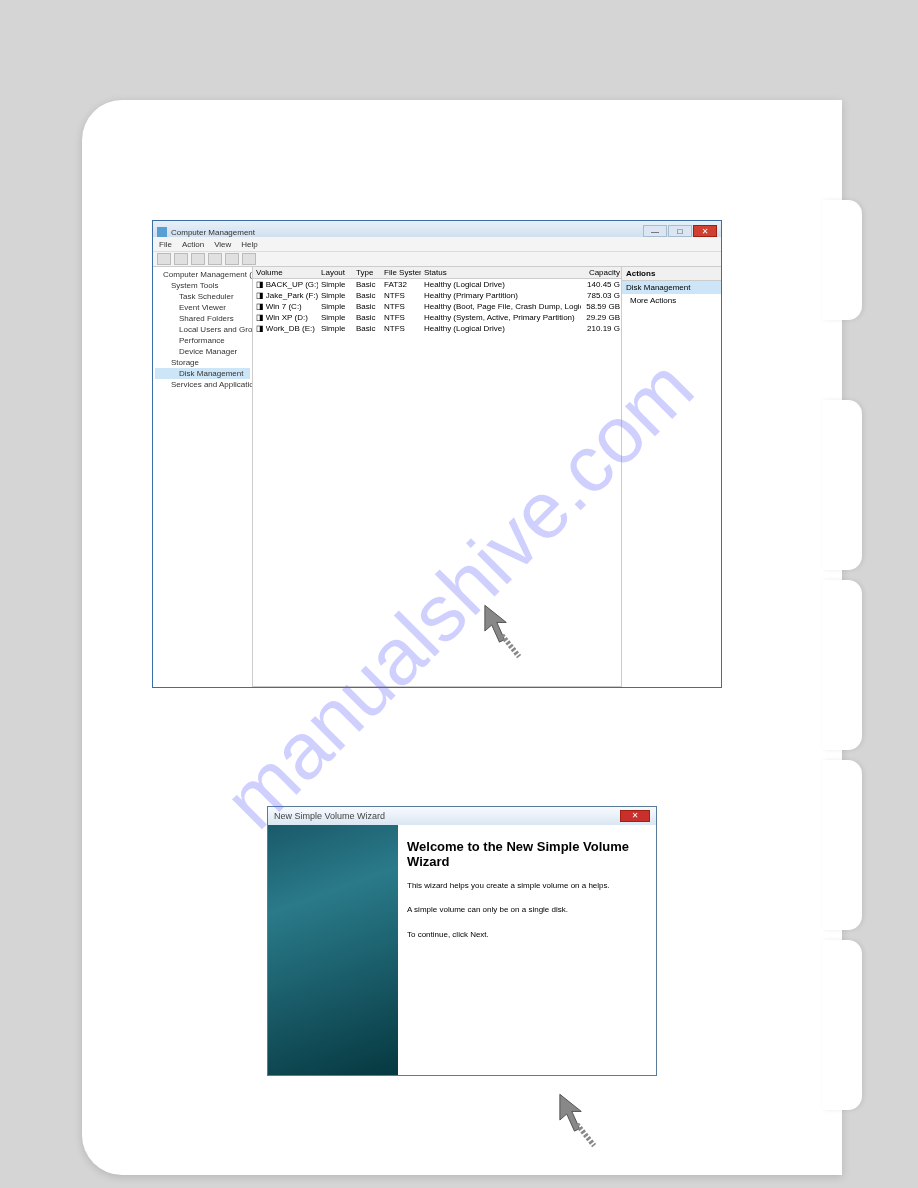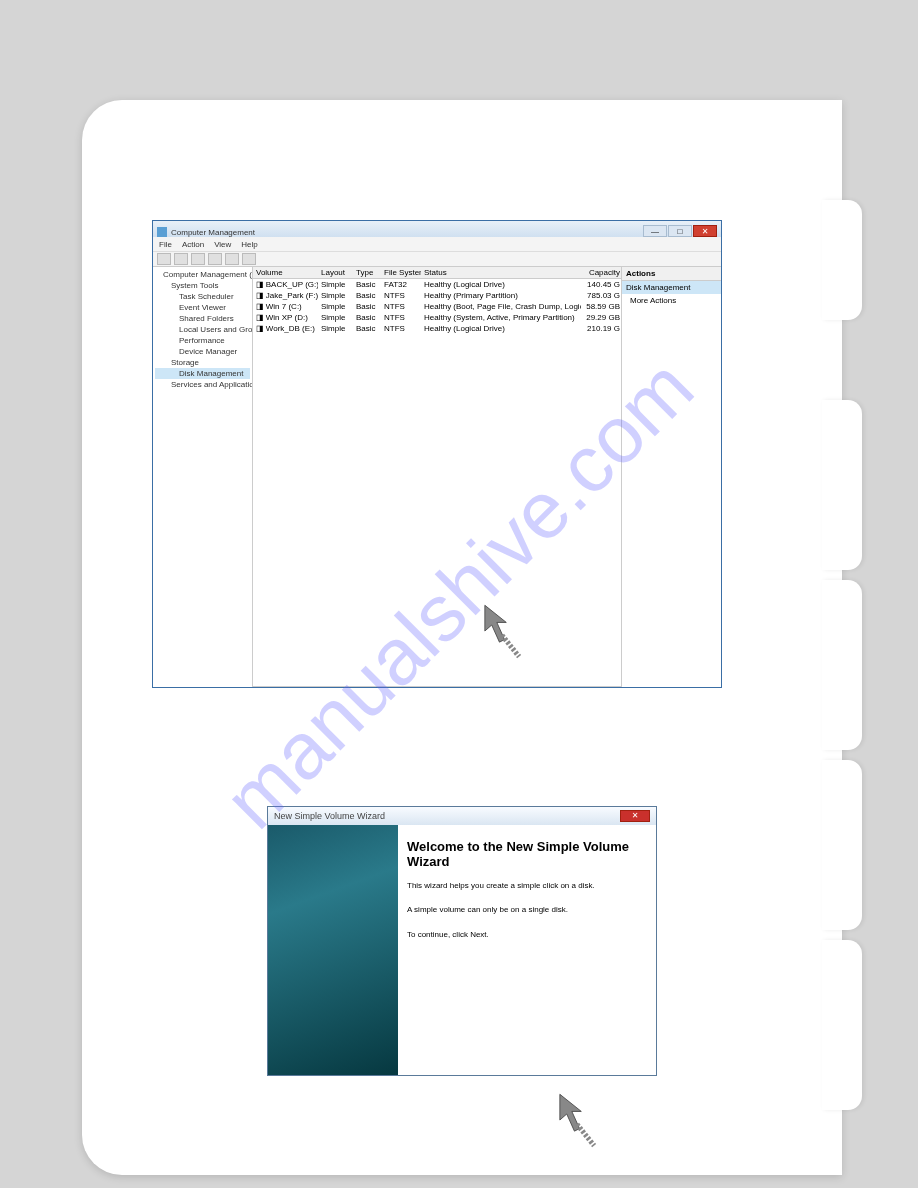"This wizard helps you create" p { text: click on a disk -> volume on a helps }
